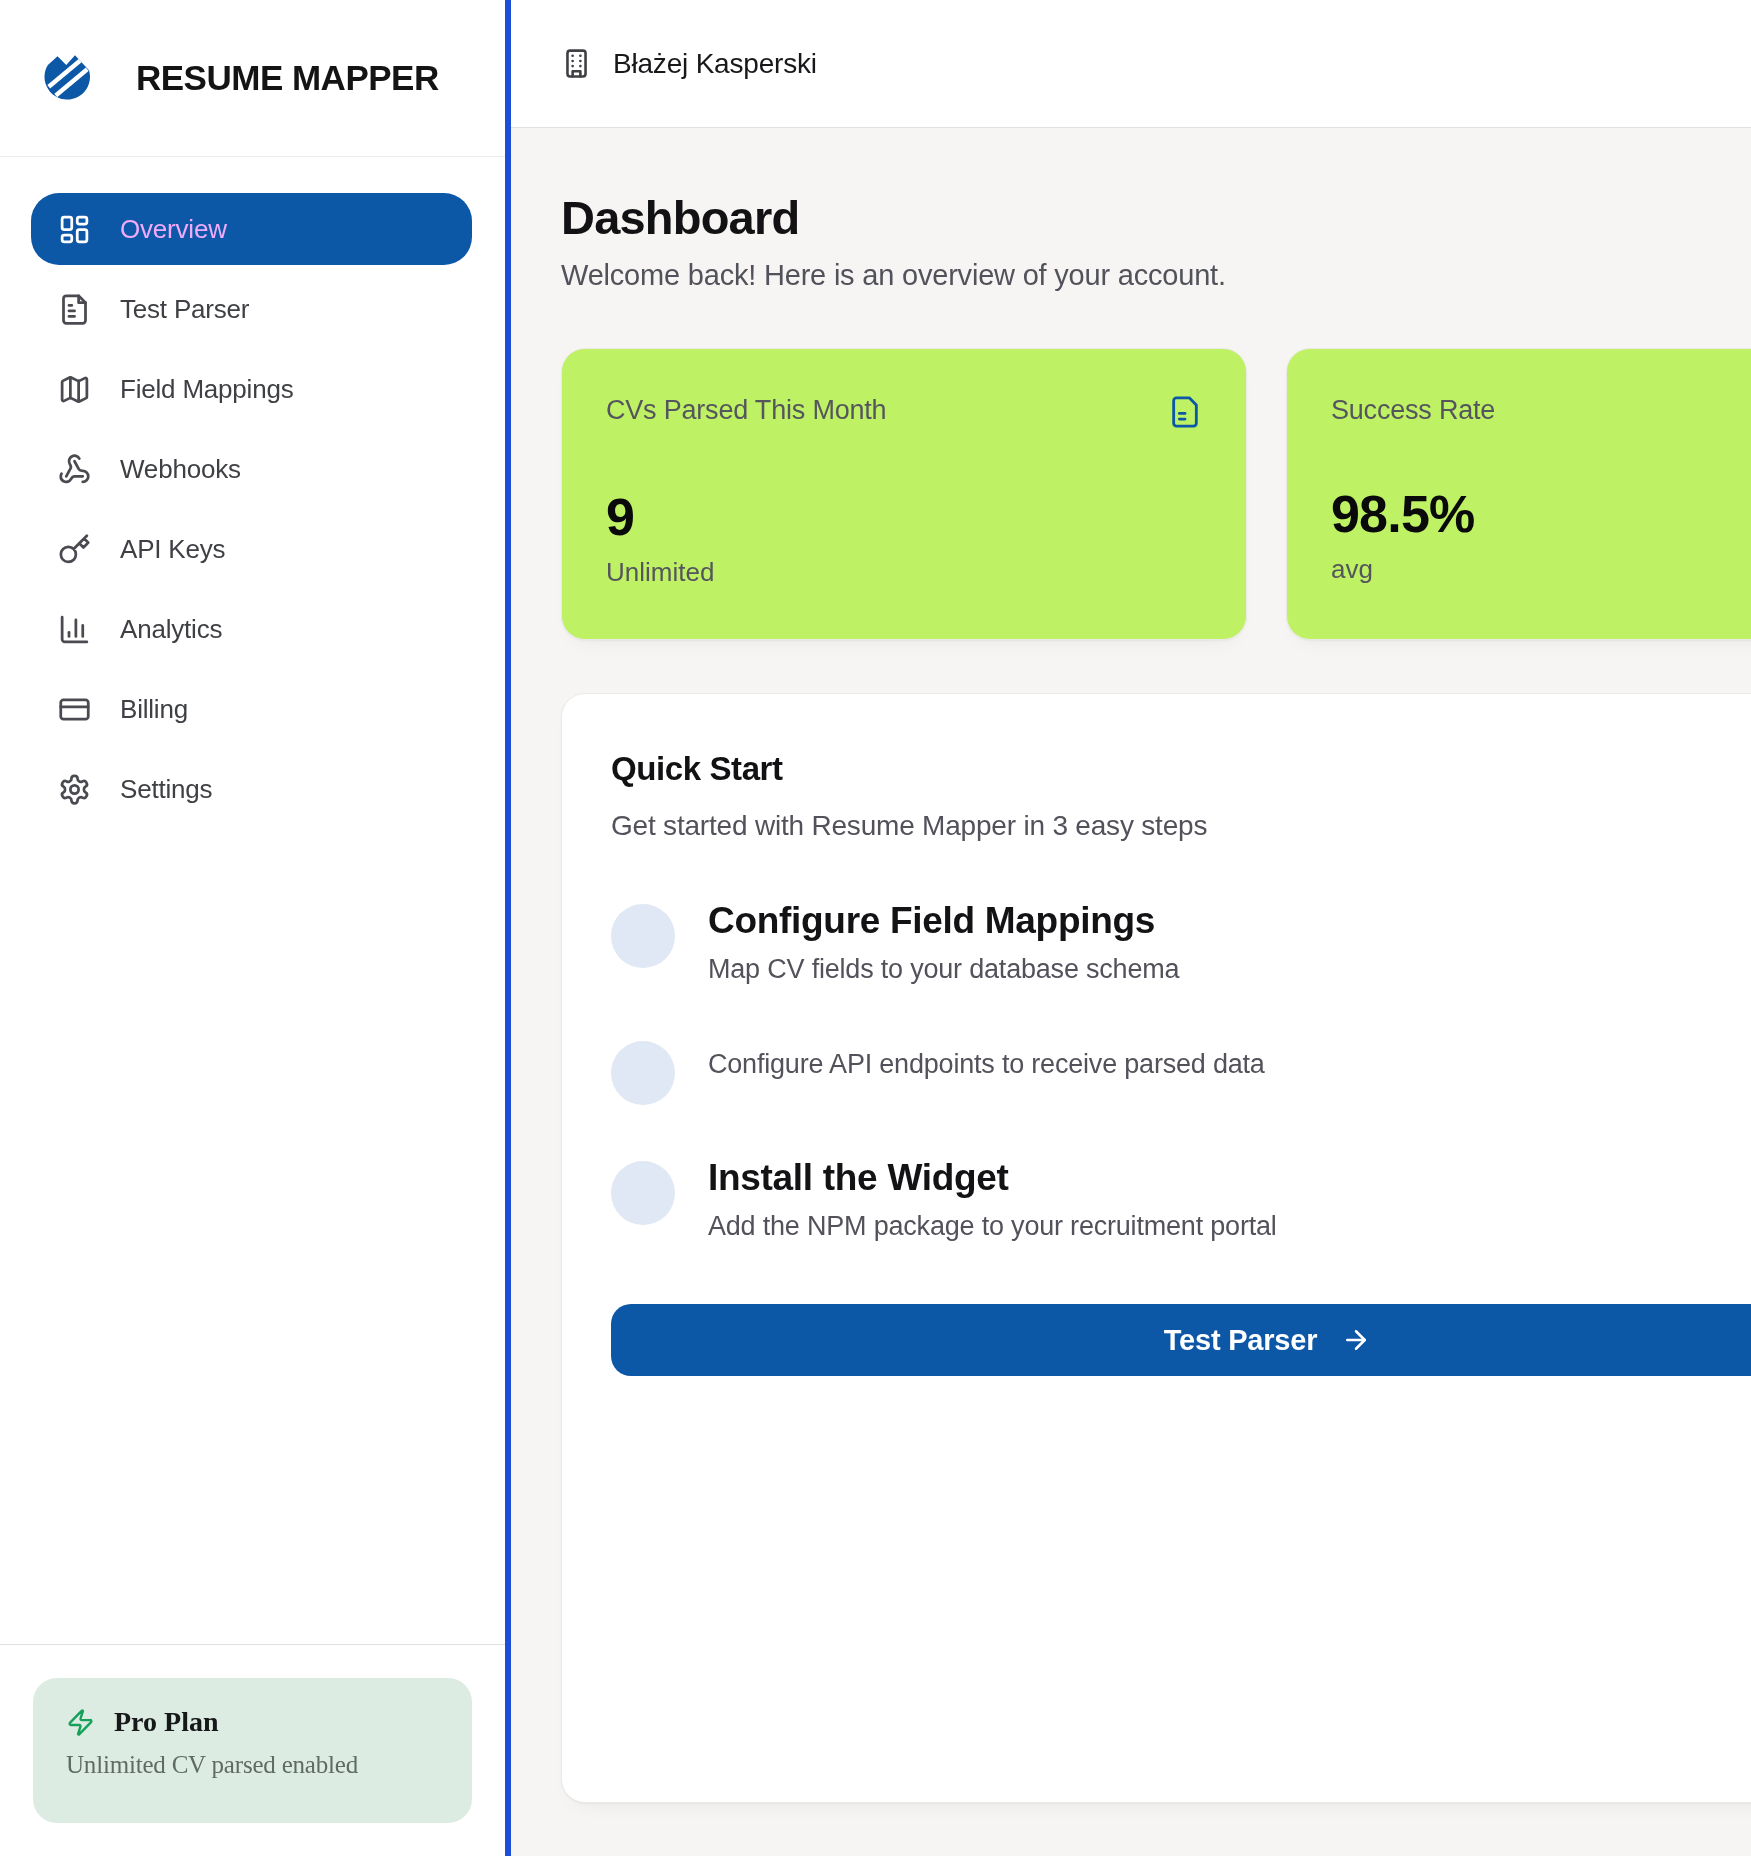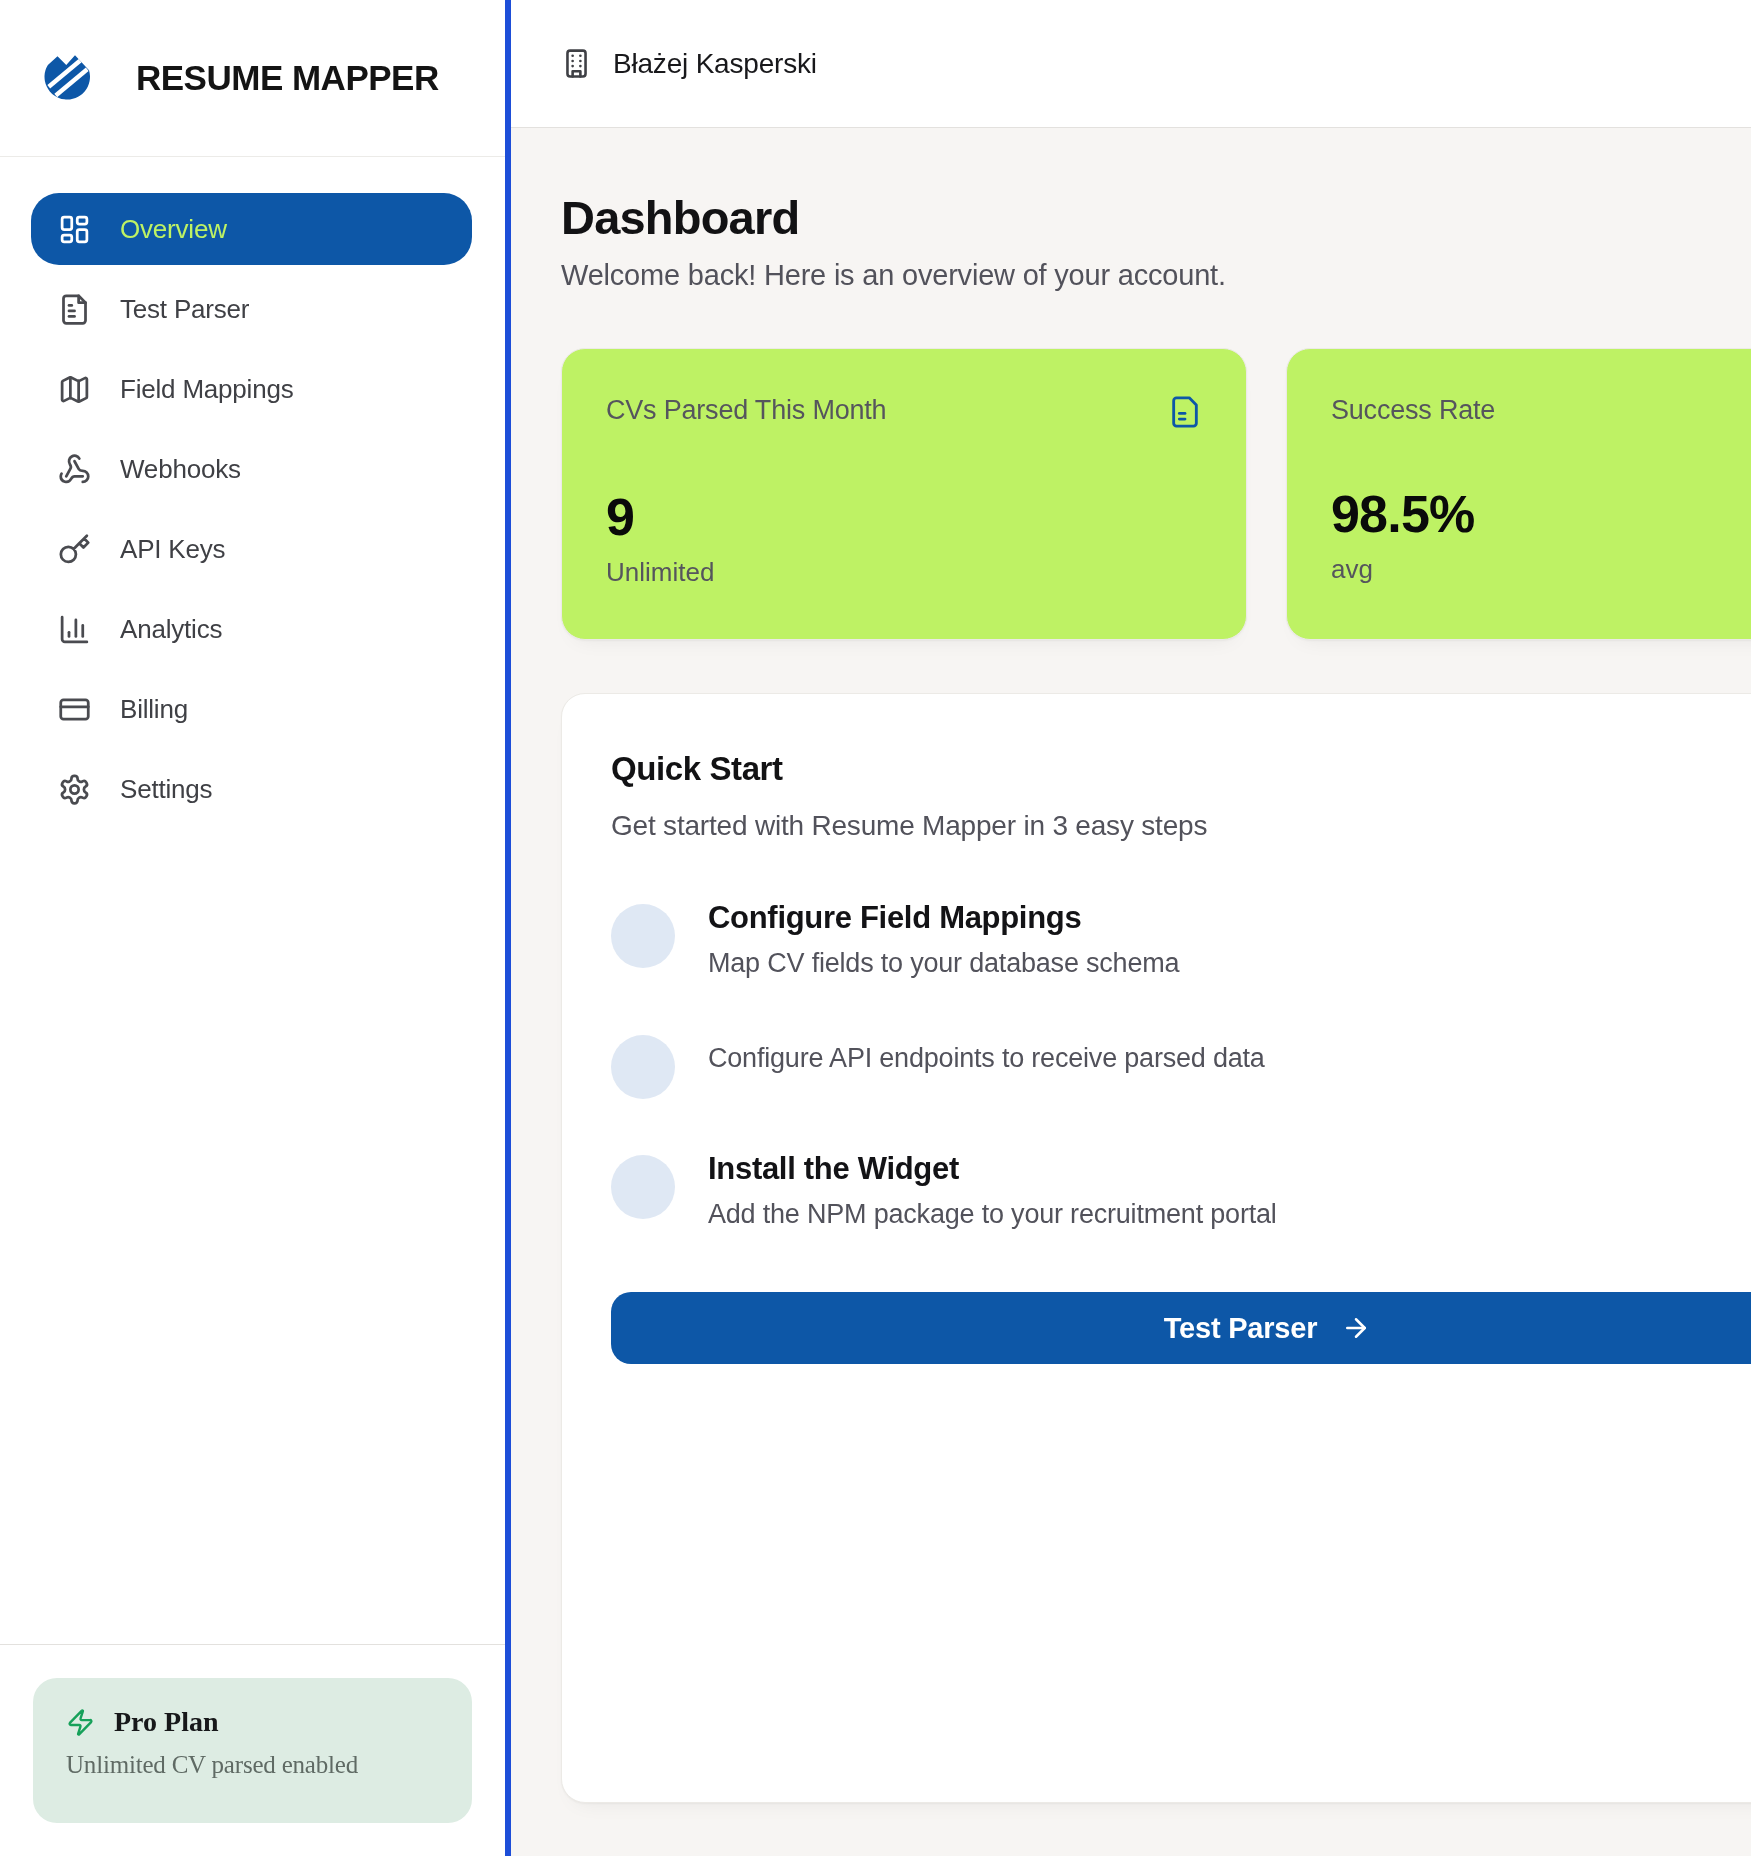"Overview" .nav-item.active { color: #bef264 -> #f0abfc }
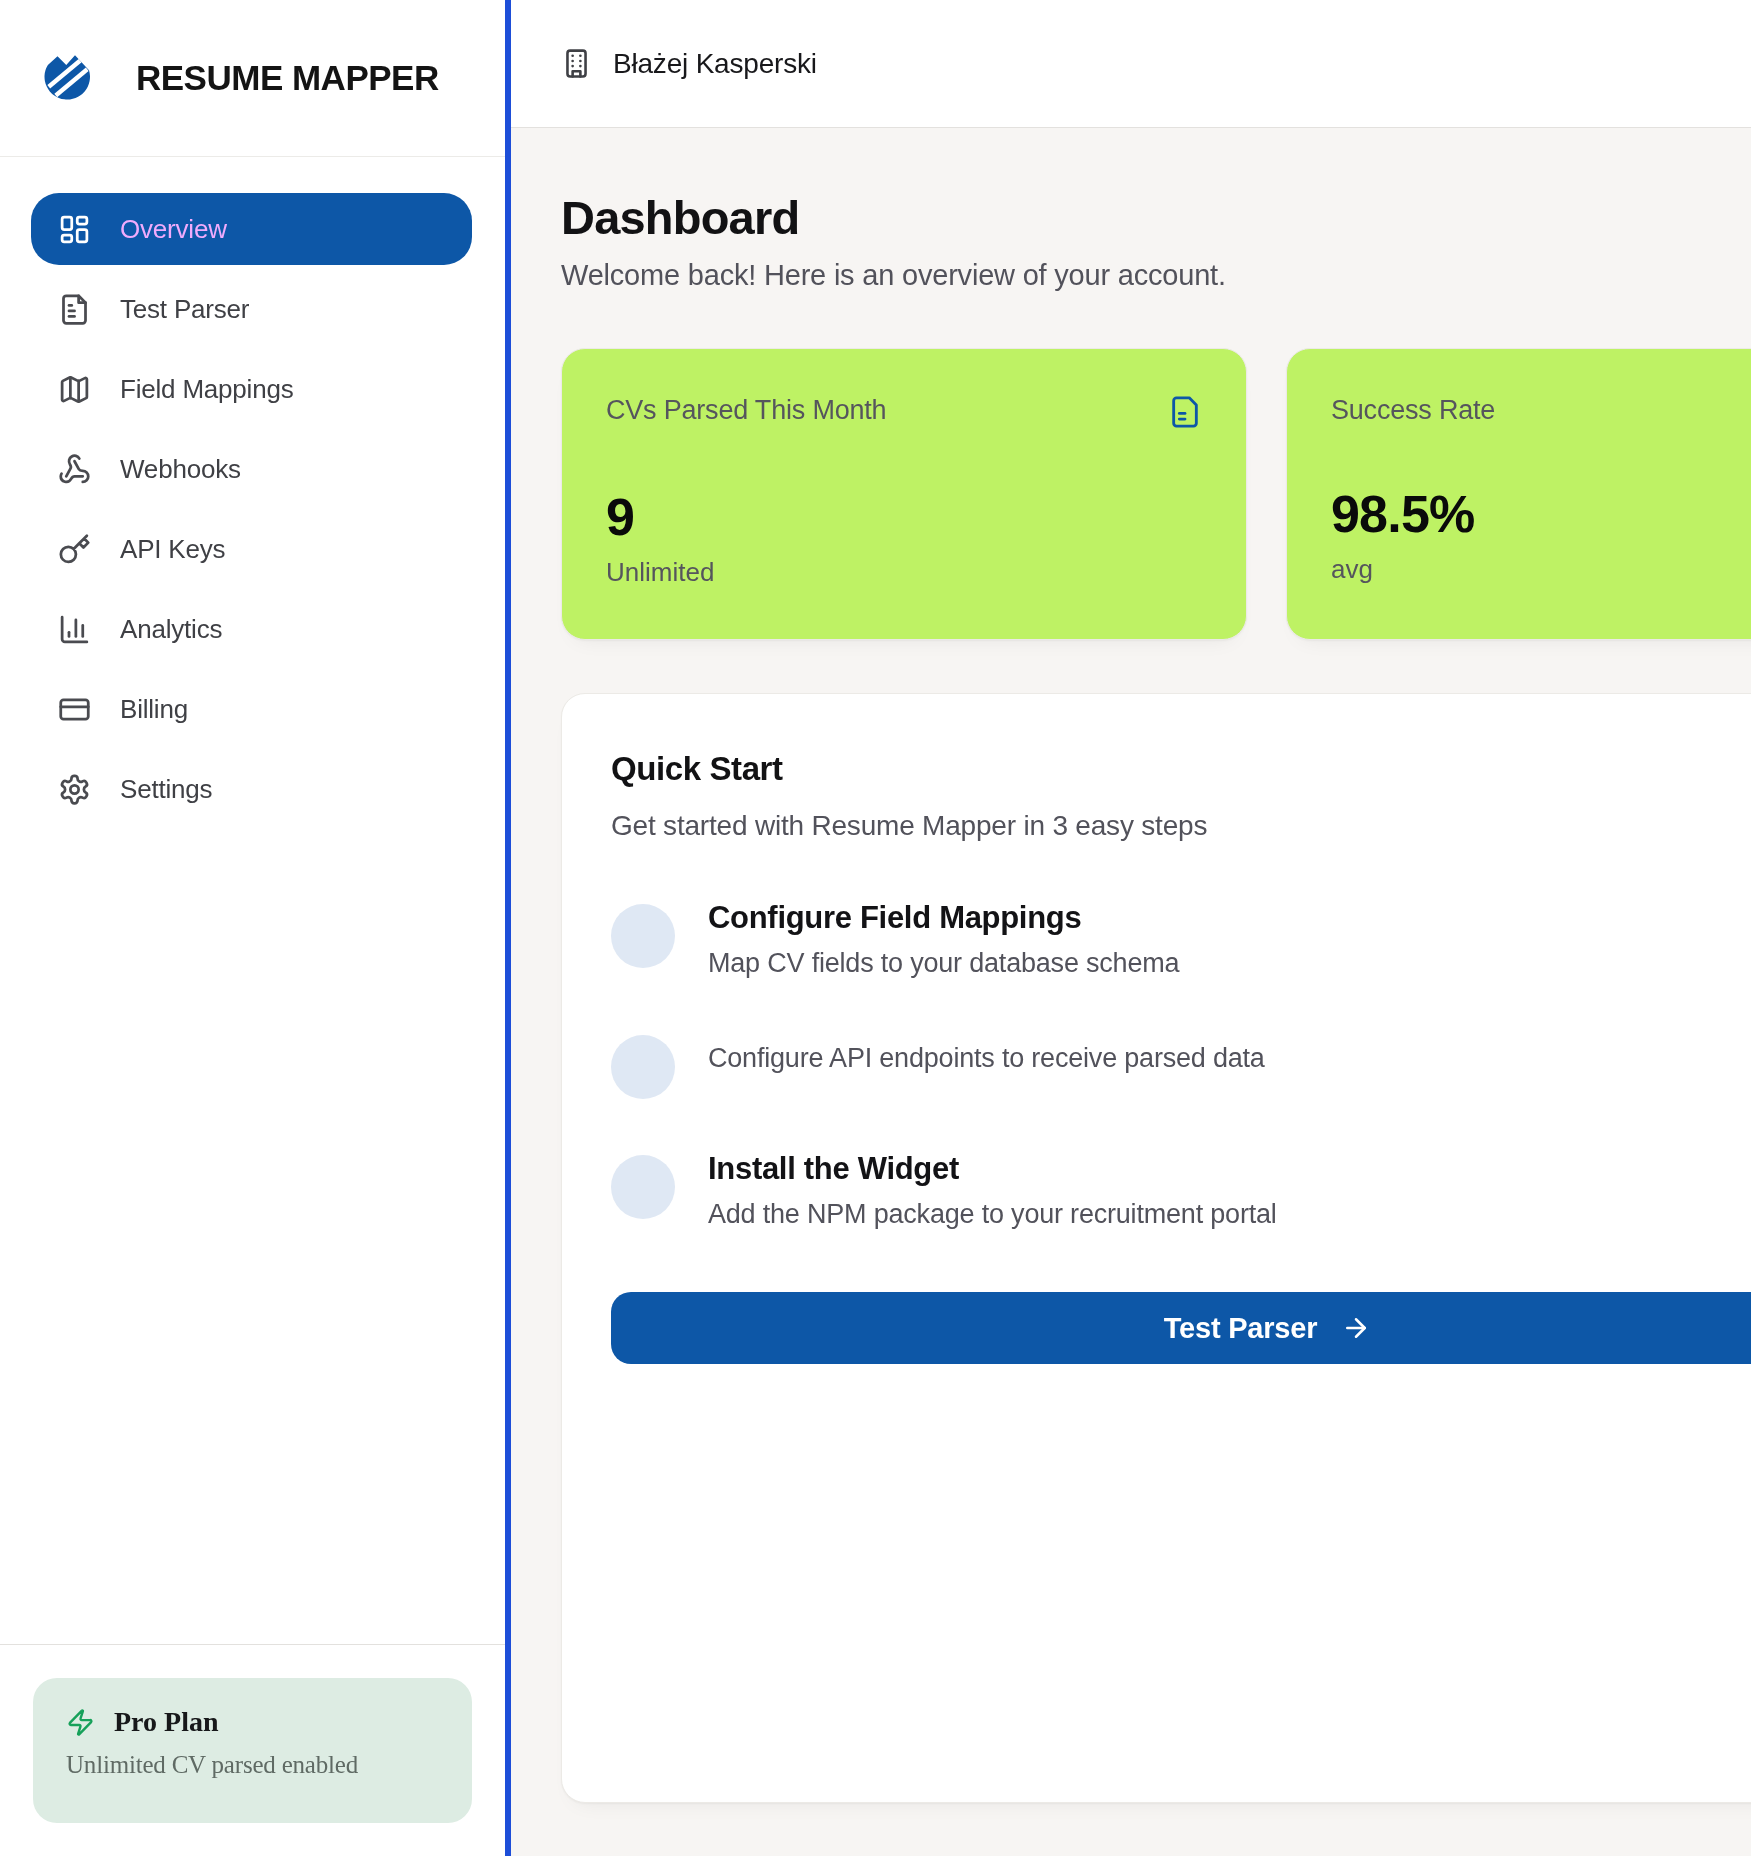"Configure Field Mappings" .step-title { font-size: 31px -> 37px }
